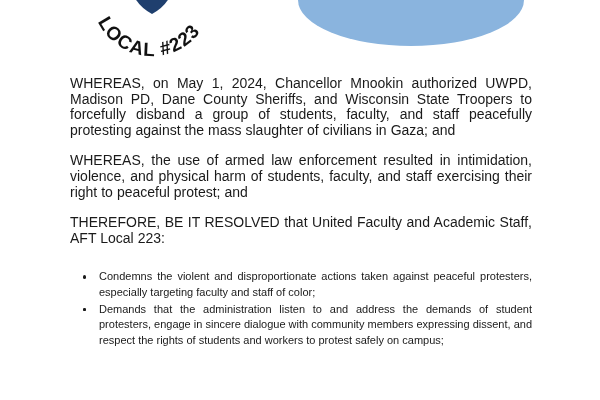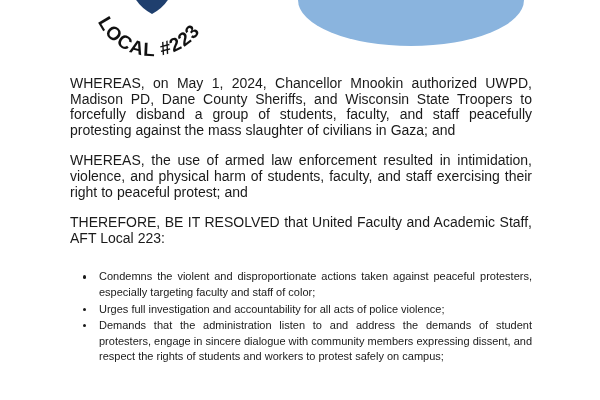"Urges full investigation and" span { html: <span>Urges full investigation and accountability for all acts of police violence;</span> -> none }
